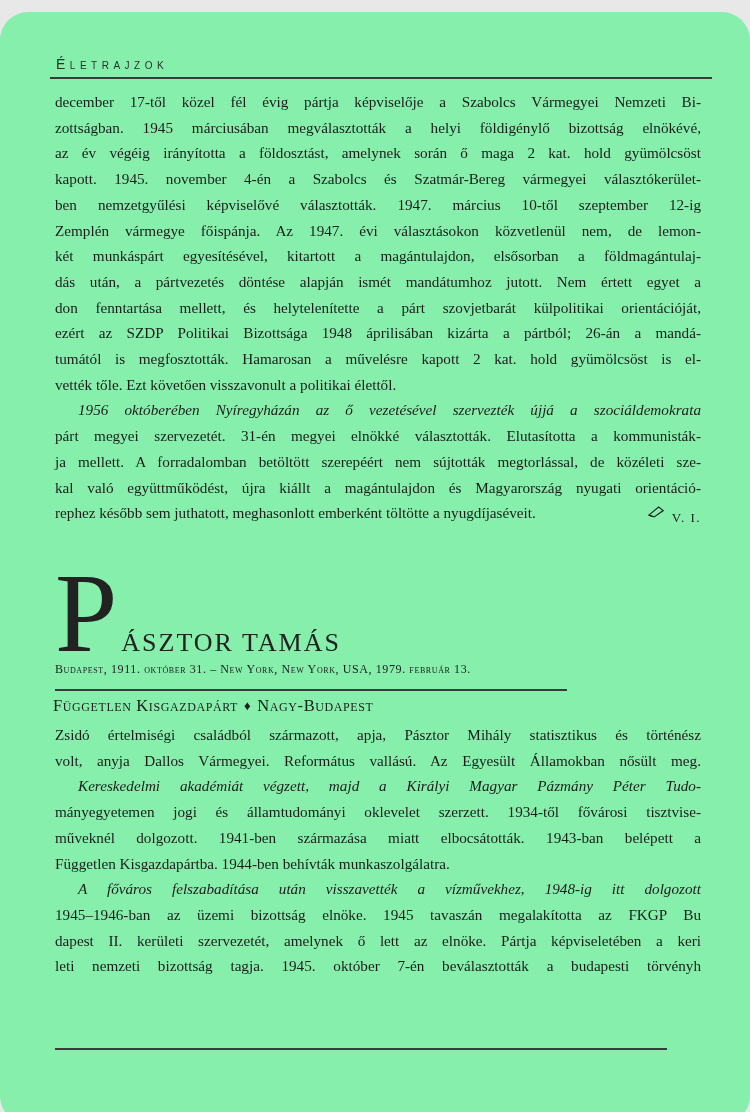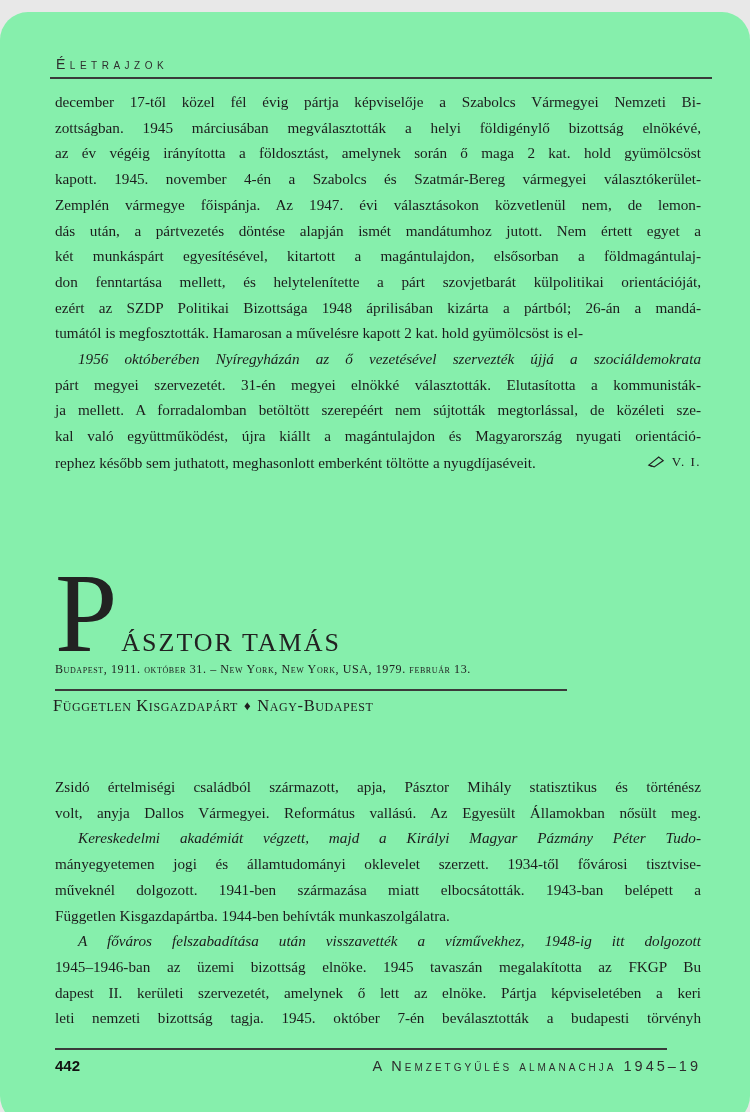"ben nemzetgyűlési képviselővé" div.line { html: none -> <div>ben nemzetgyűlési képviselővé választották. 1947. március 10-től szeptember 12-ig</div> }
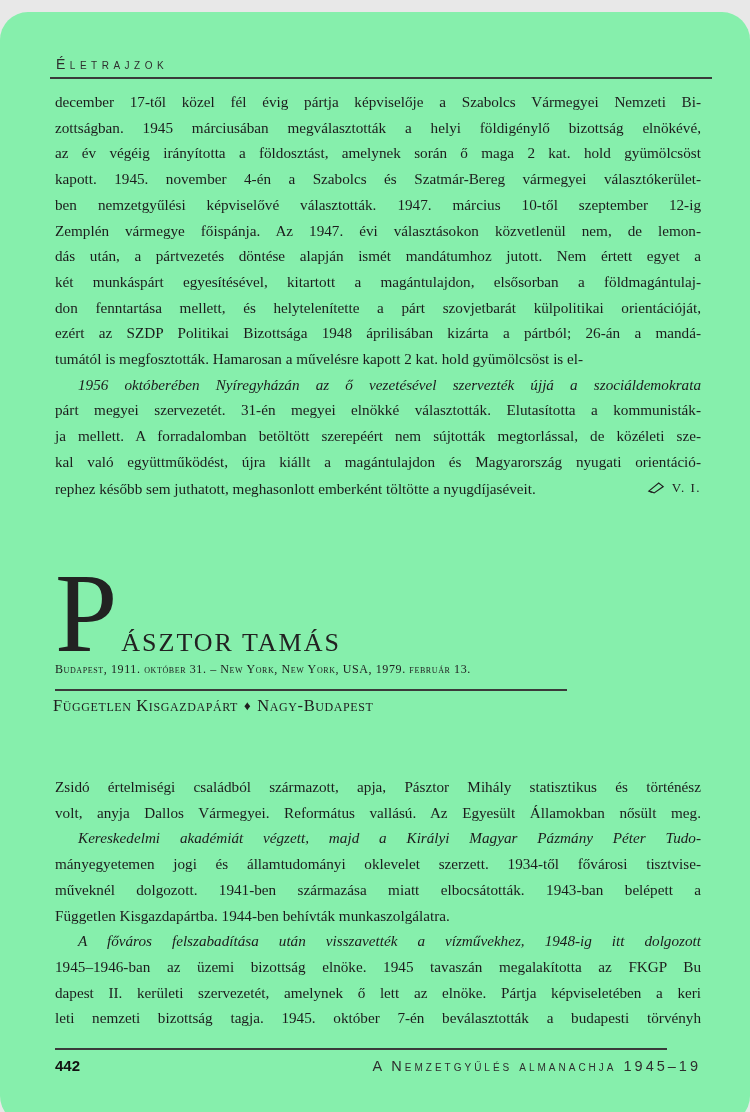"dás után, a pártvezetés döntése" div.line { order: before "két munkáspárt egyesítésével, kitartott" -> after "két munkáspárt egyesítésével, kitartott" }
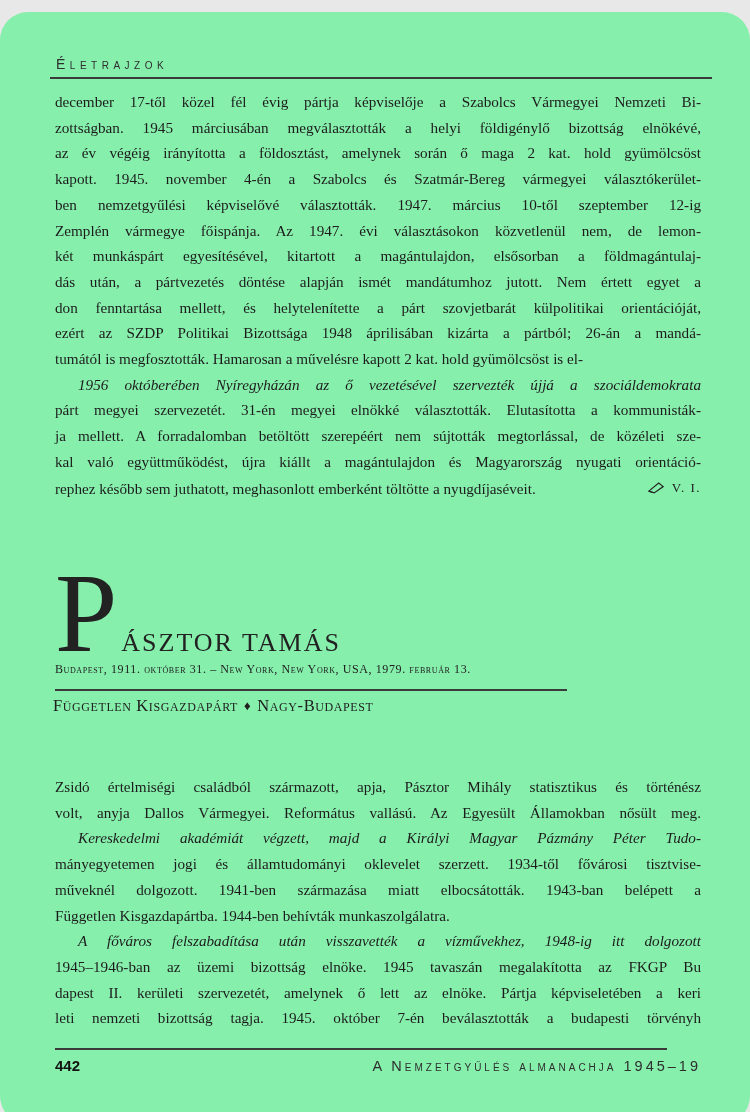"vették tőle. Ezt követően visszavonult" div.line { html: none -> <div>vették tőle. Ezt követően visszavonult a politikai élettől.</div> }
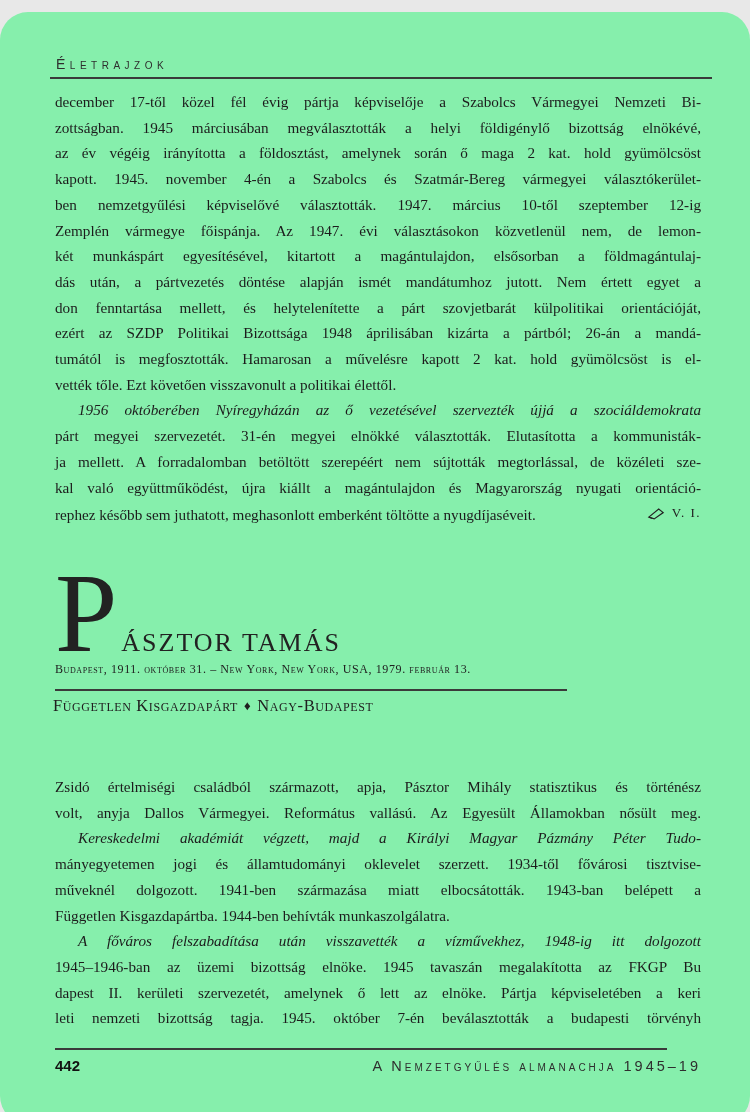"V. I." .attribution { align-items: center -> none }
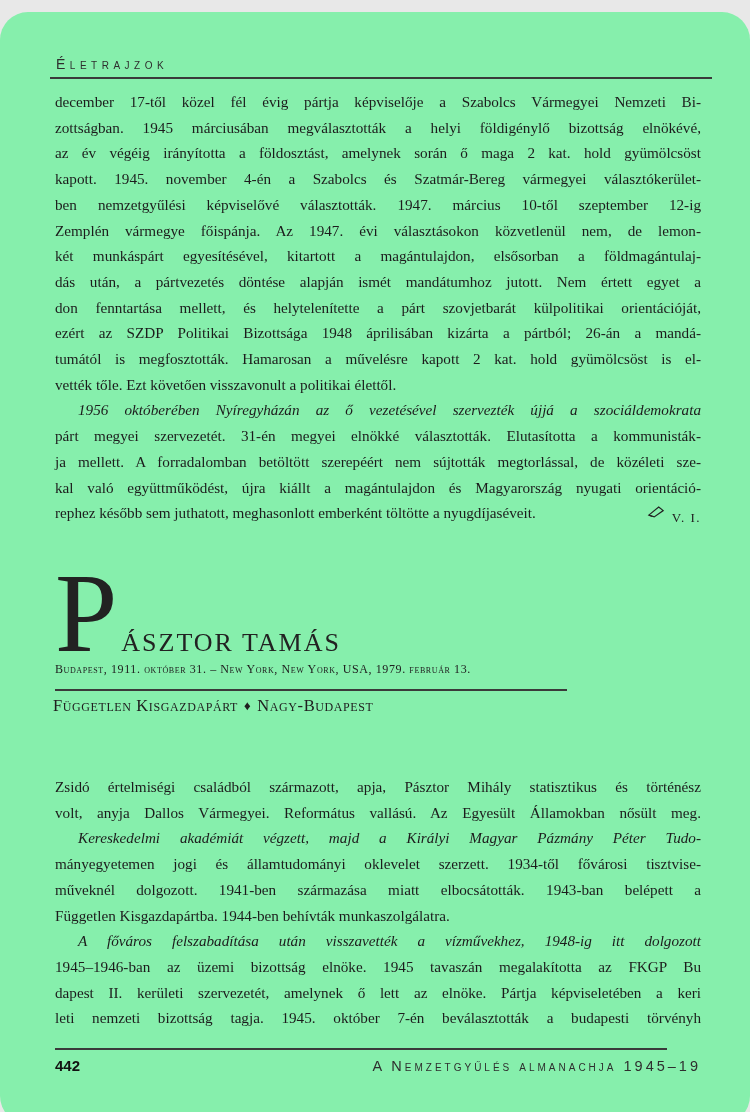"Zsidó értelmiségi családból származott," .body2 { top: 762px -> 710px }
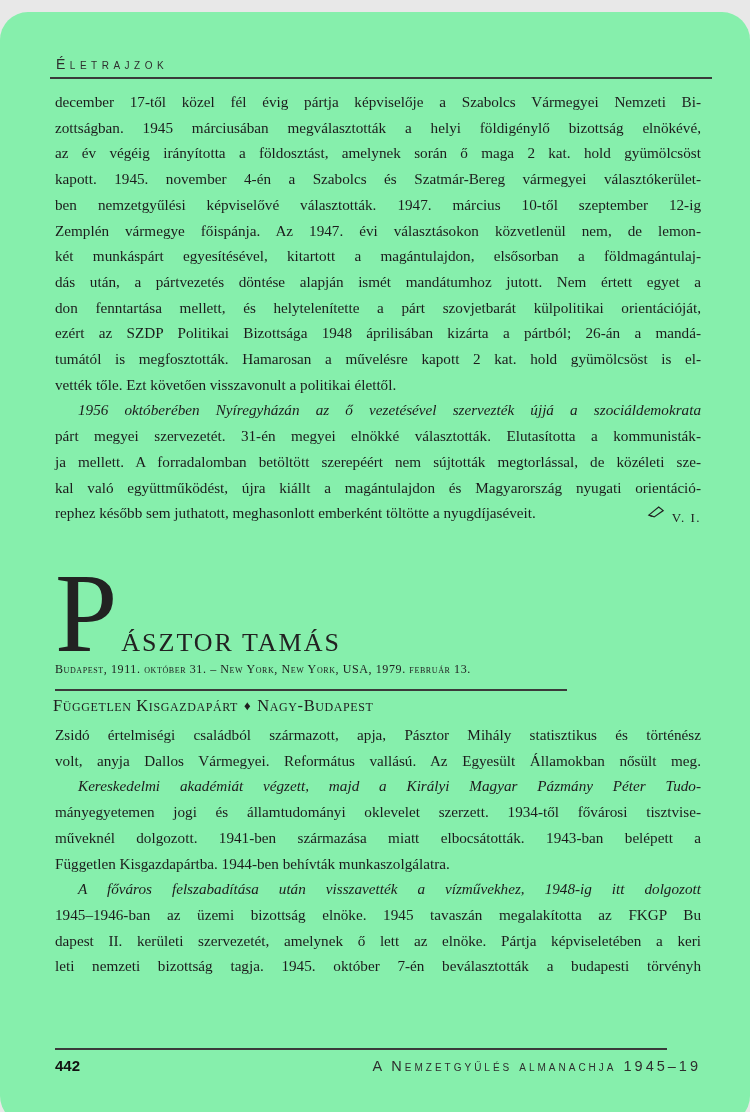"442" div.footer { html: <div> <span>442</span> <span>A Nemzetgyűlés almanachja 1945–19</span> </div> -> none }
